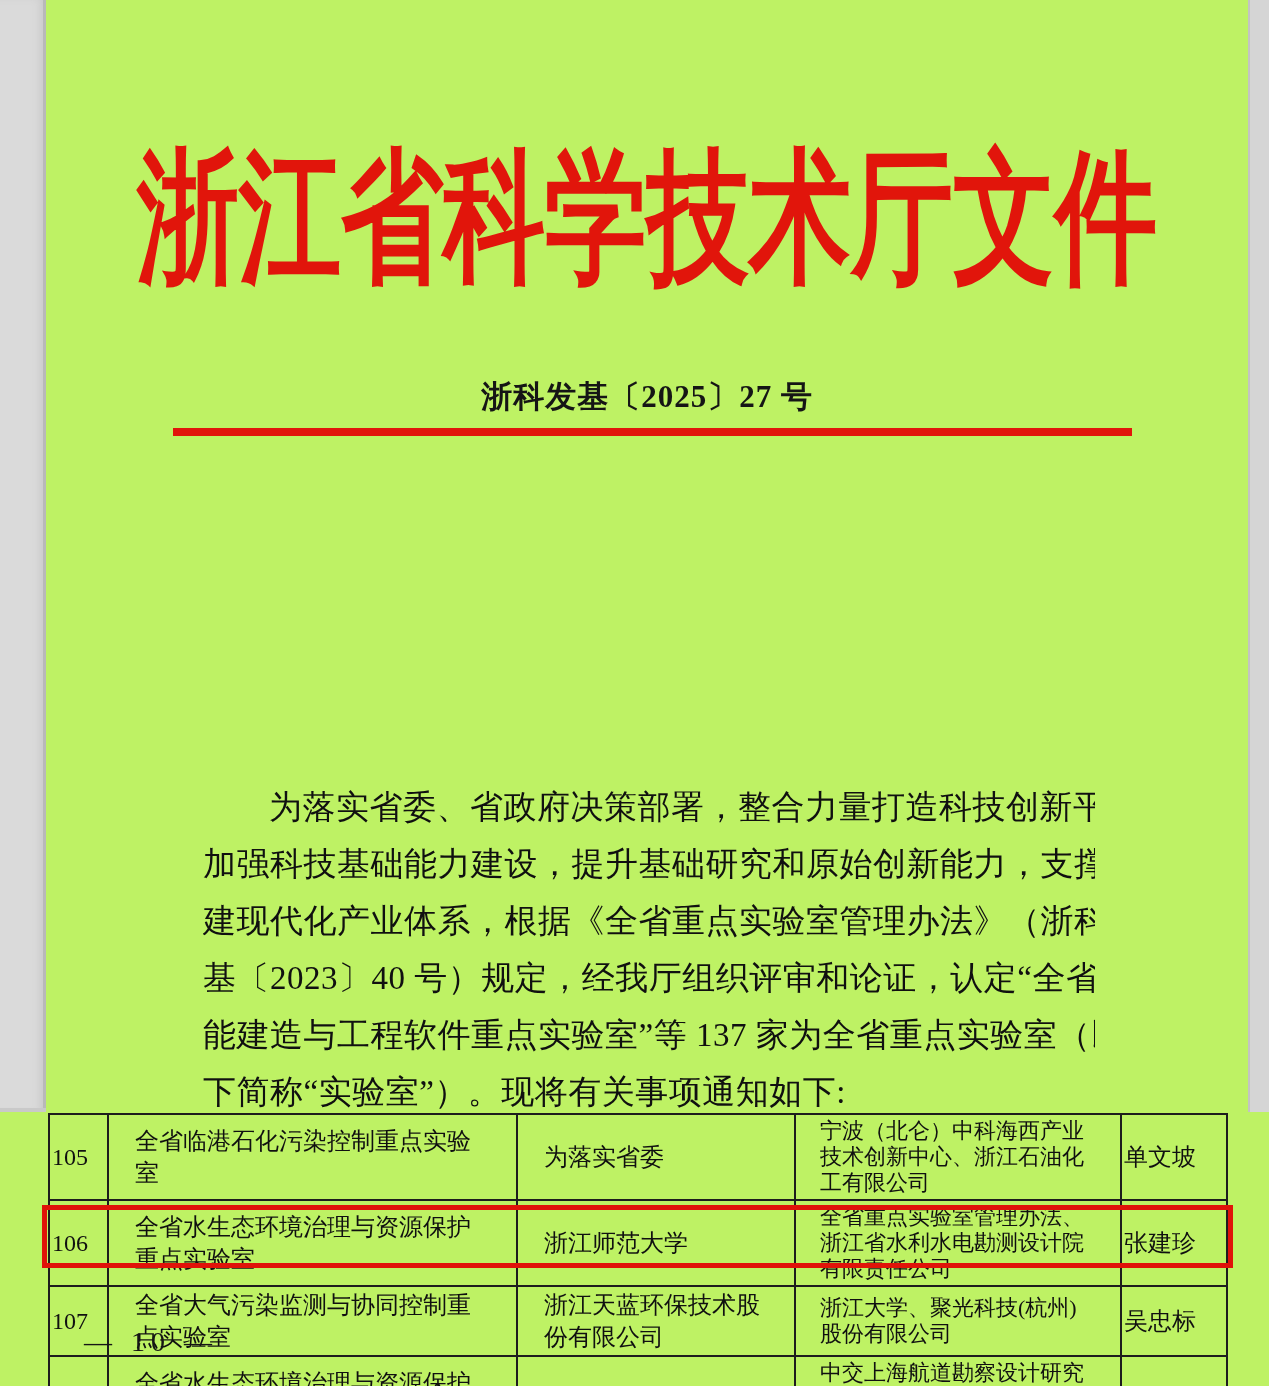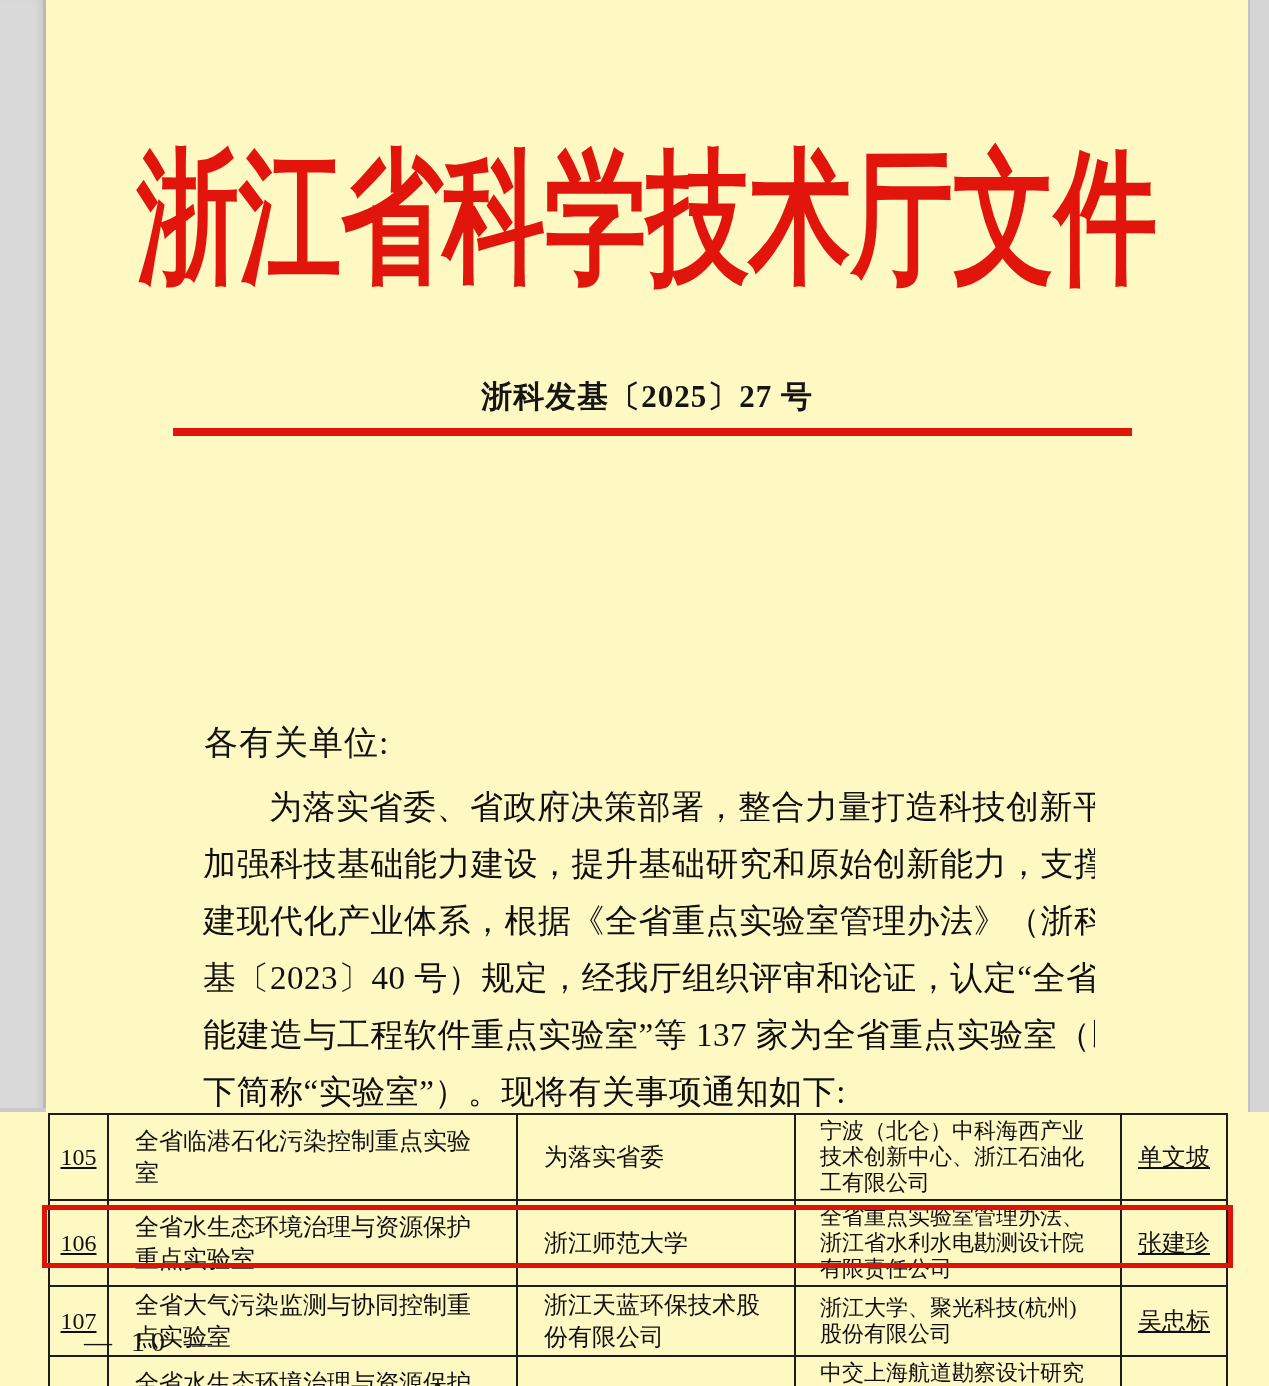"浙江省科学技术厅文件" .canvas { background: #fef9c3 -> #bef264 }
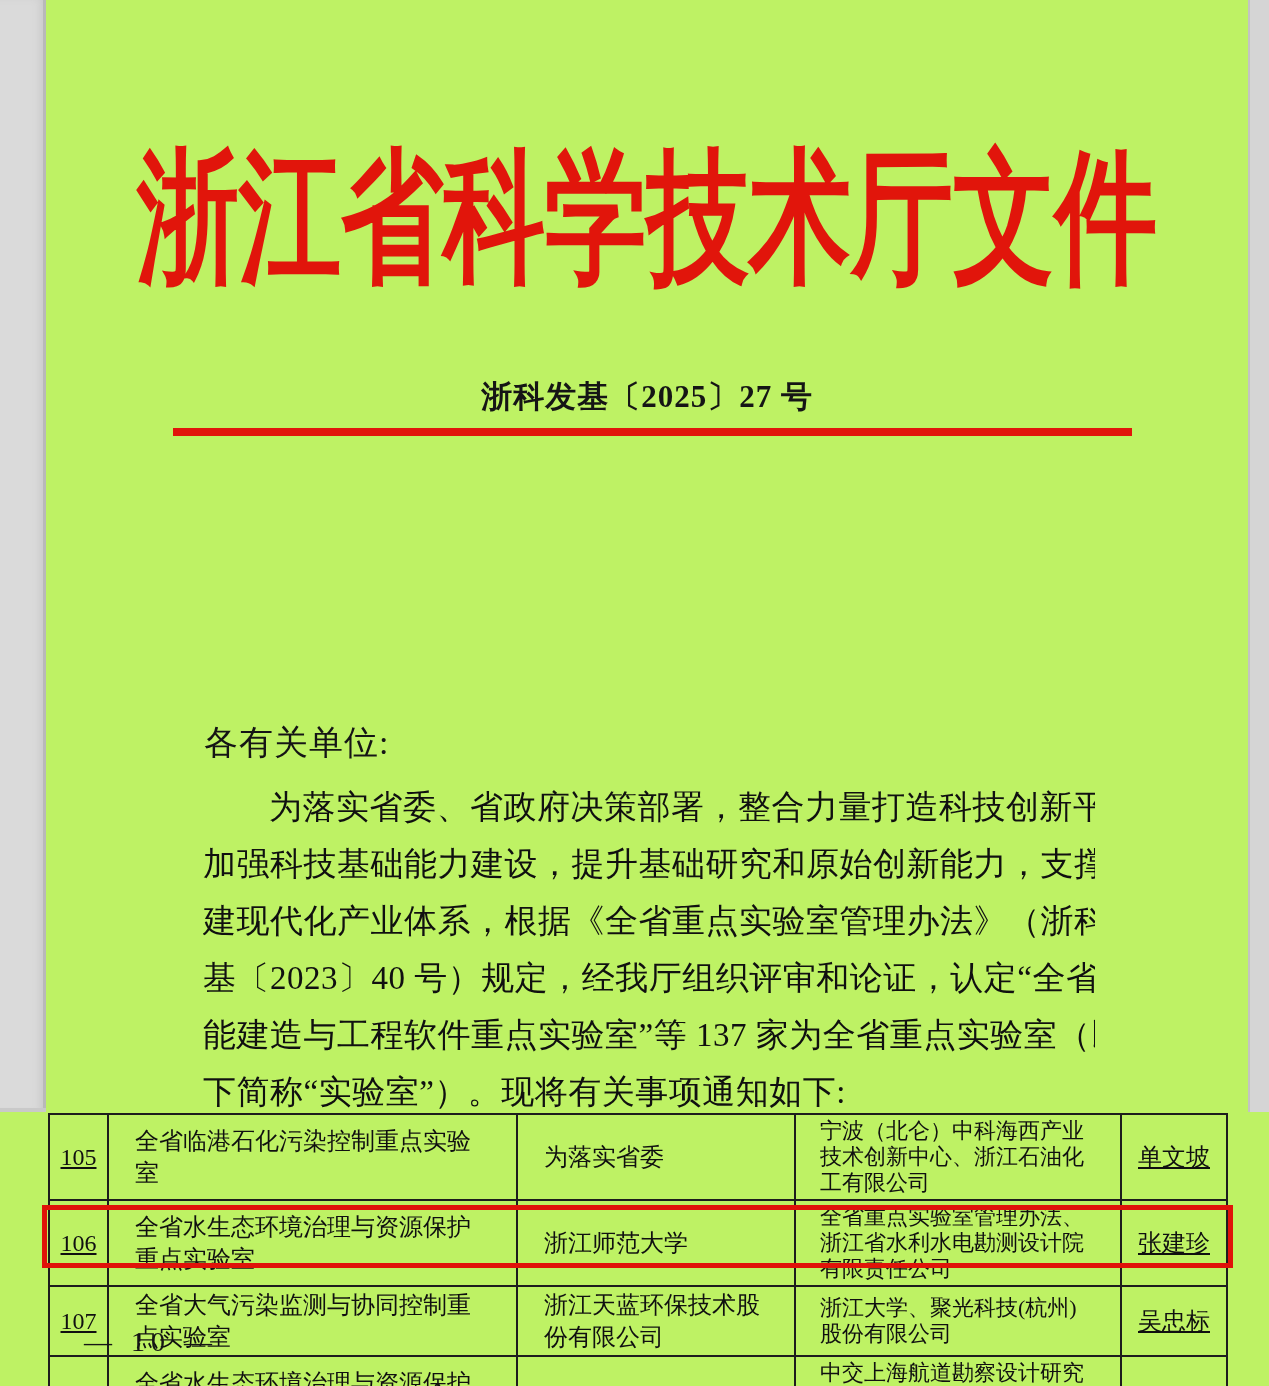"各有关单位:" div.salutation { html: <div>各有关单位:</div> -> none }
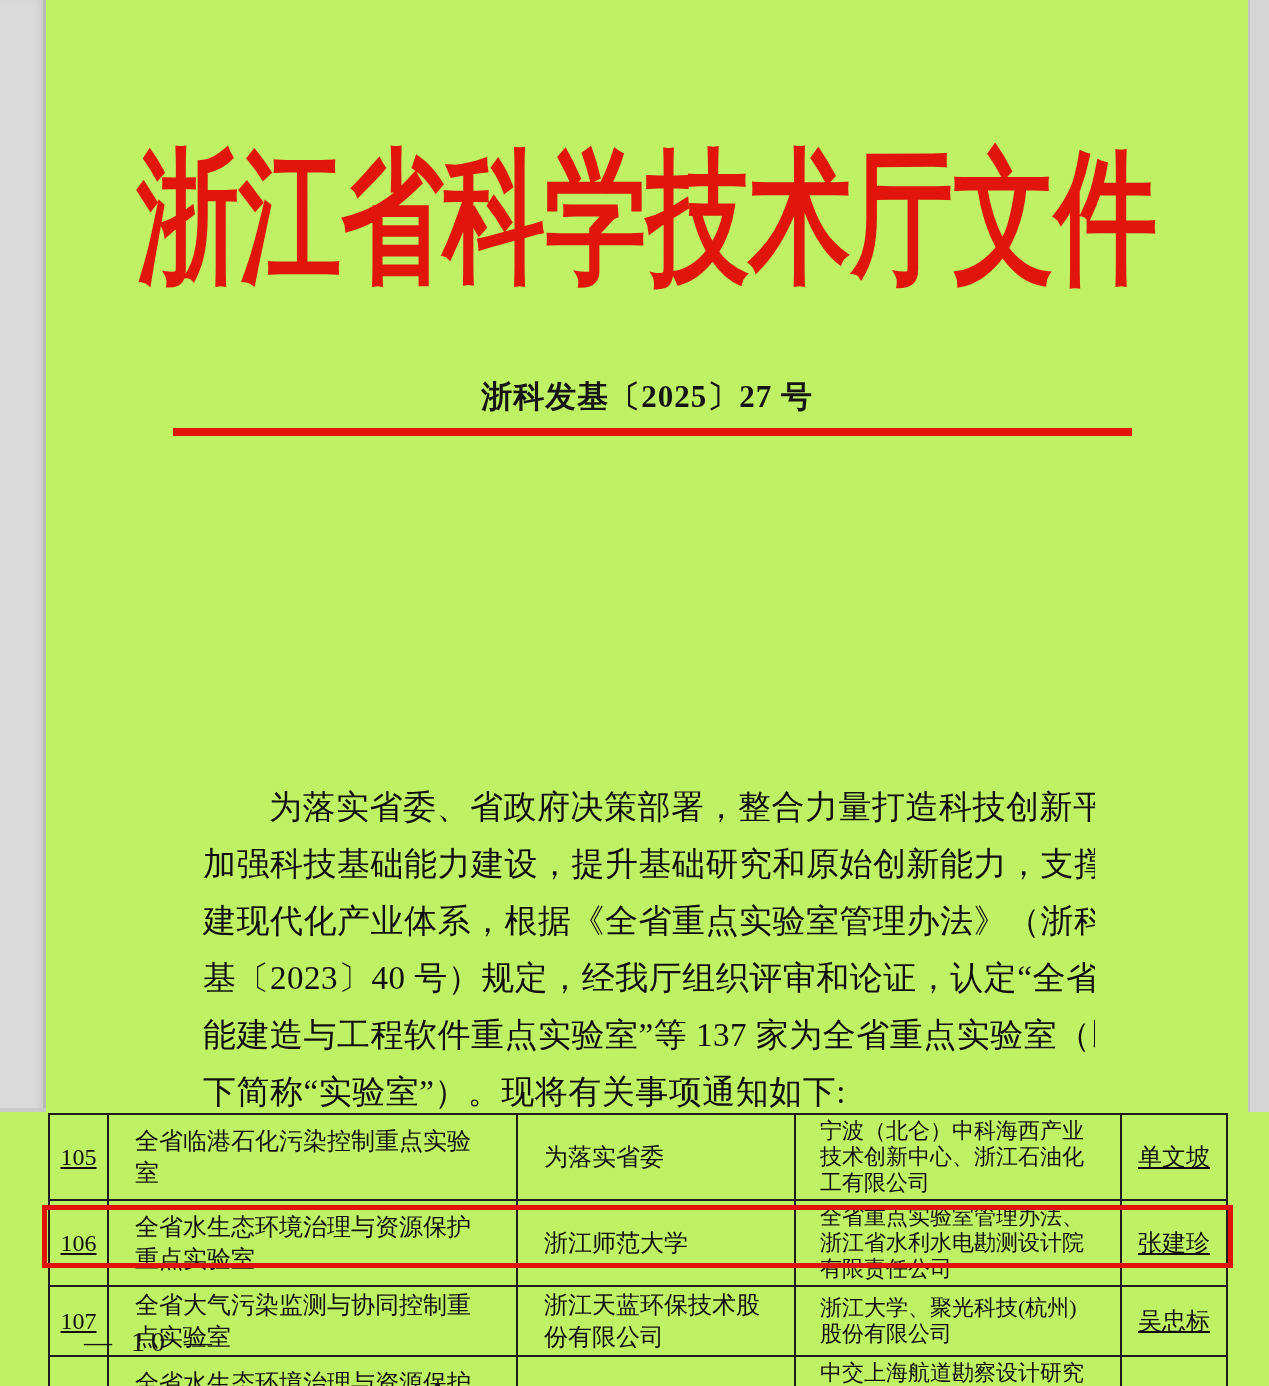"105" .results-table td.c-no,.results-table td.c-dir { text-align: center -> left; text-decoration: underline -> none }
